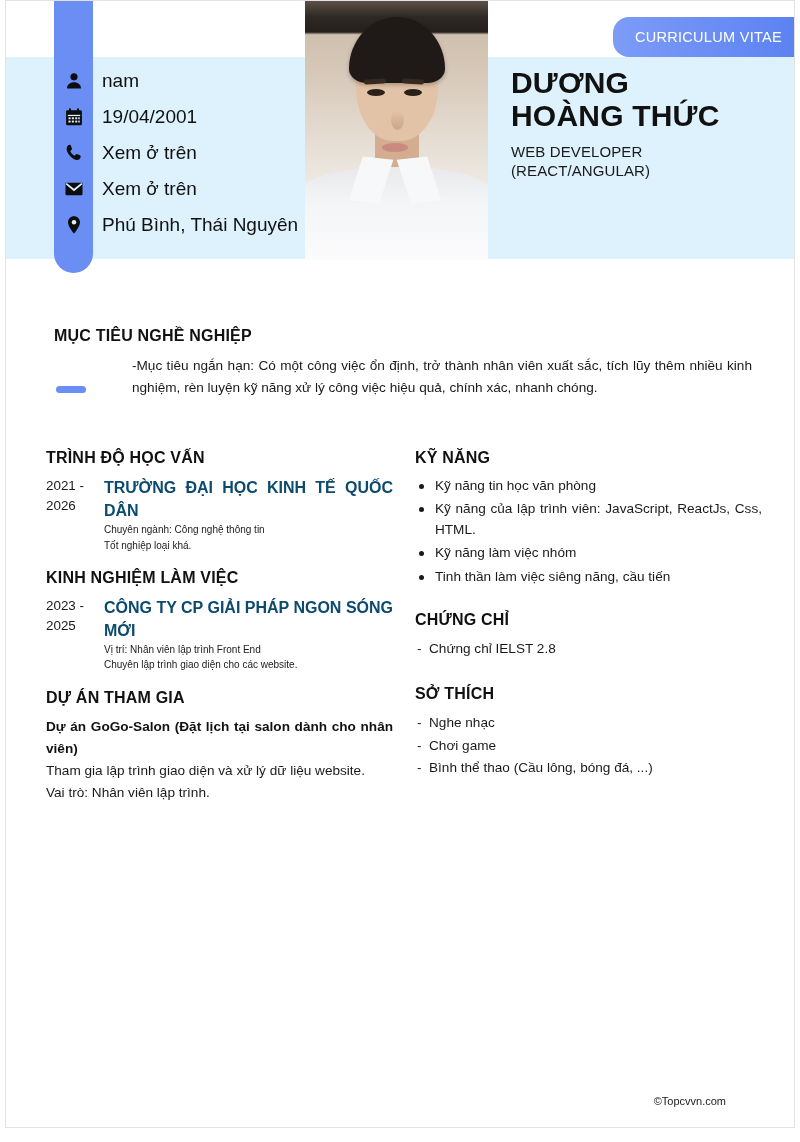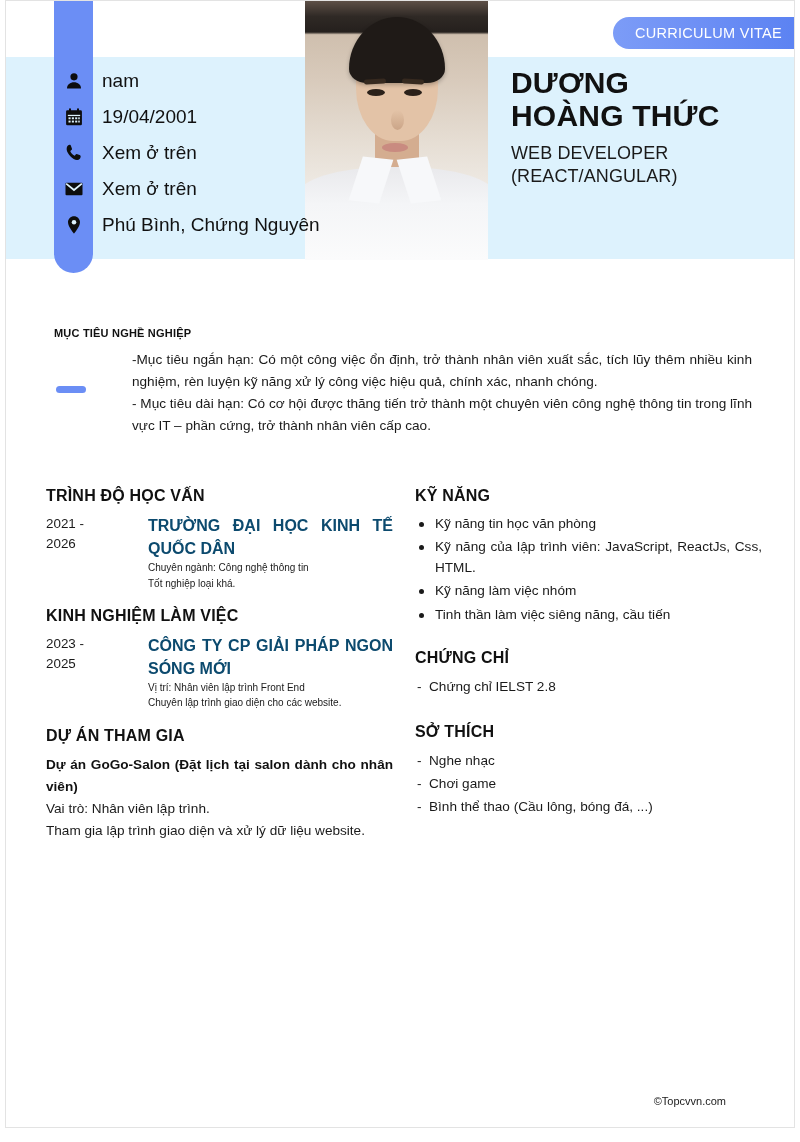"CURRICULUM VITAE" .cv-badge { height: 32px -> 40px }
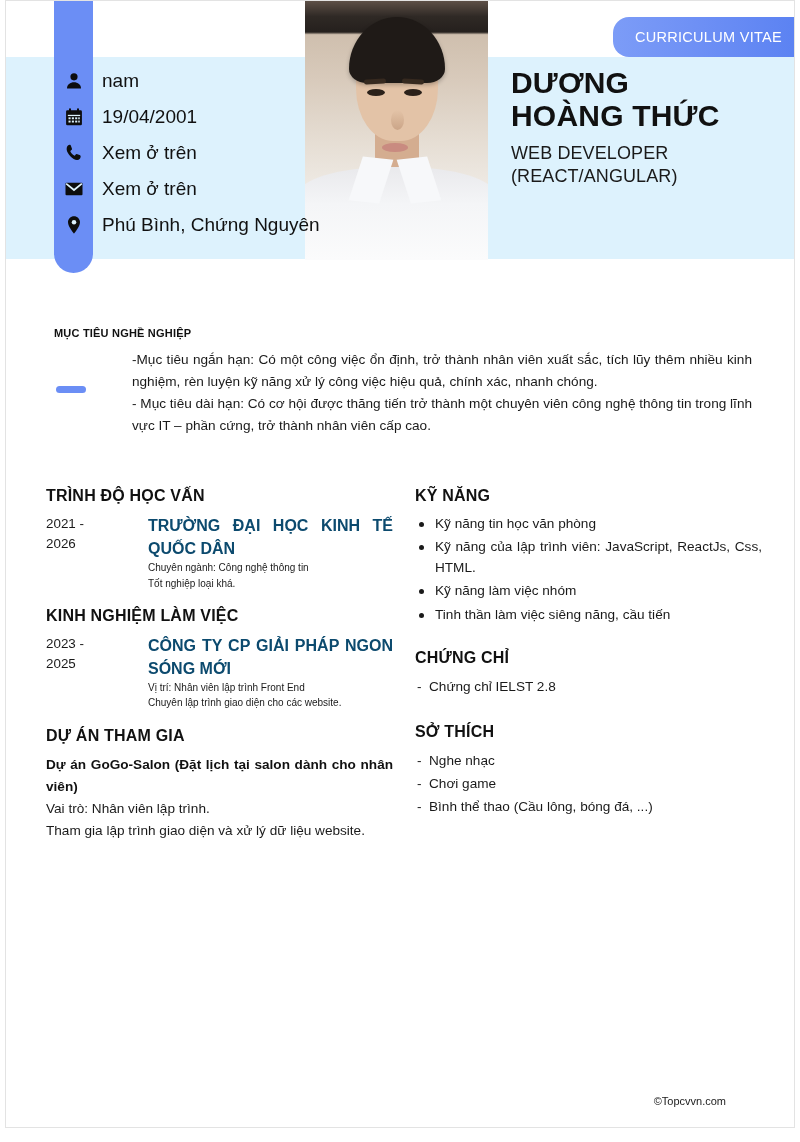"WEB DEVELOPER" .job-title { font-size: 18px -> 15px }
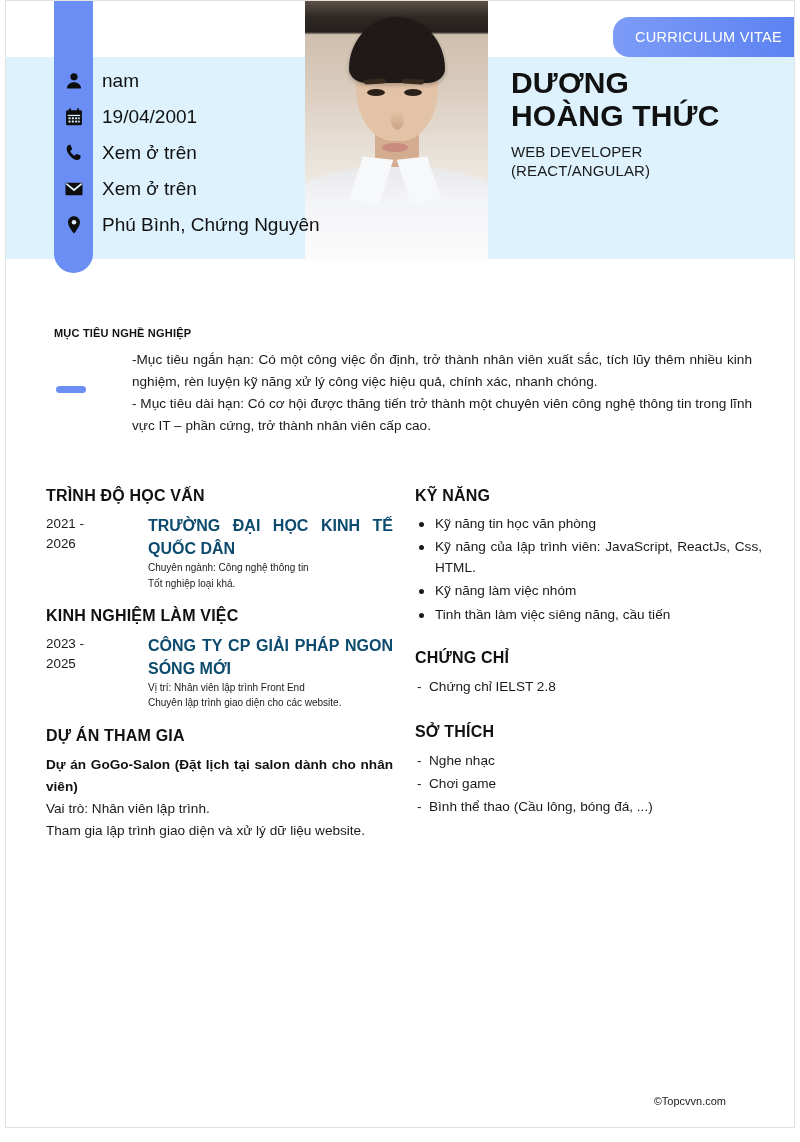"Phú Bình, Chứng Nguyên" span.contact-text { text: Chứng -> Thái }
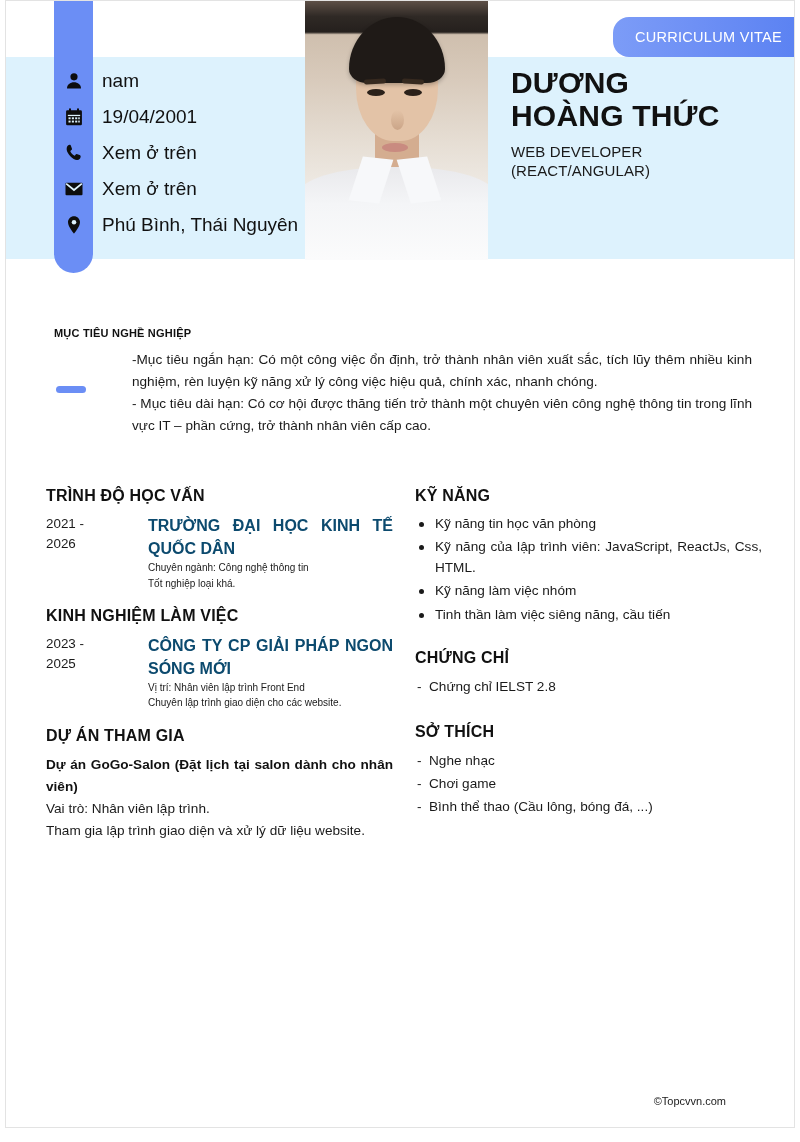"MỤC TIÊU NGHỀ NGHIỆP" .sec-title { font-size: 11px -> 16px }
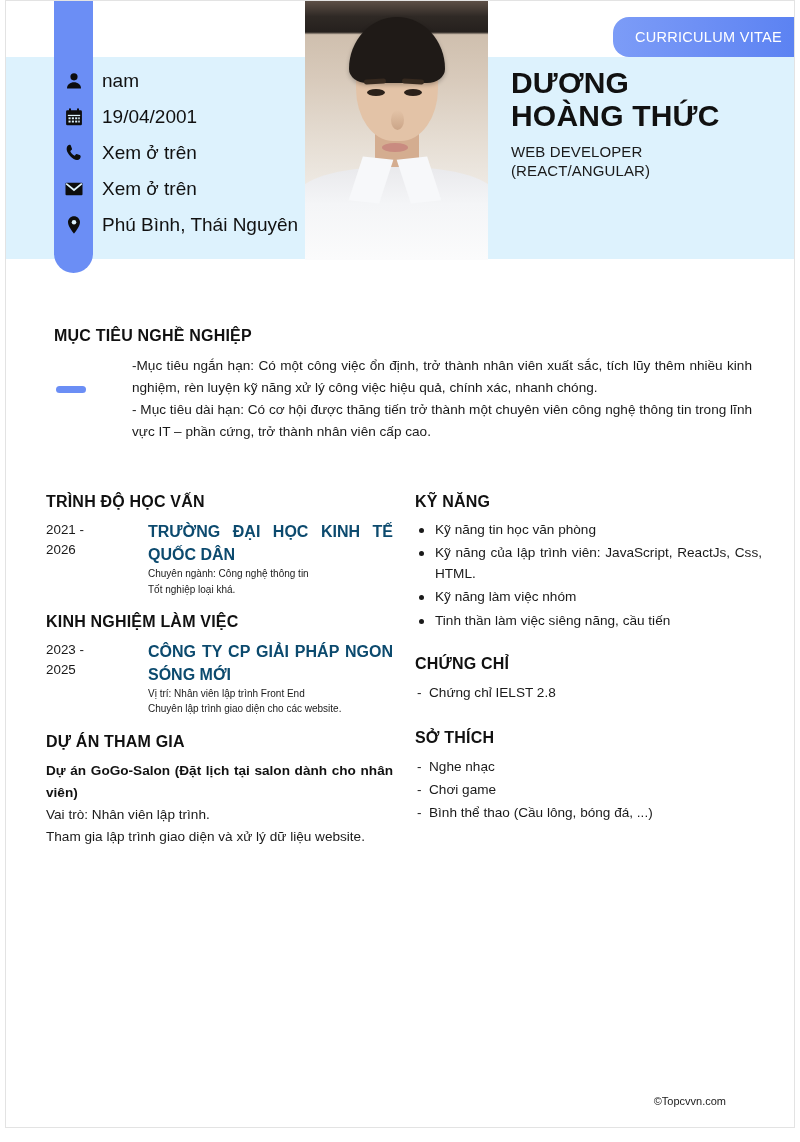"- Mục tiêu dài hạn:" p { html: <p>- Mục tiêu dài hạn: Có cơ hội được thăng tiến trở thành một chuyên viên công nghệ thông tin trong lĩnh vực IT – phần cứng, trở thành nhân viên cấp cao.</p> -> none }
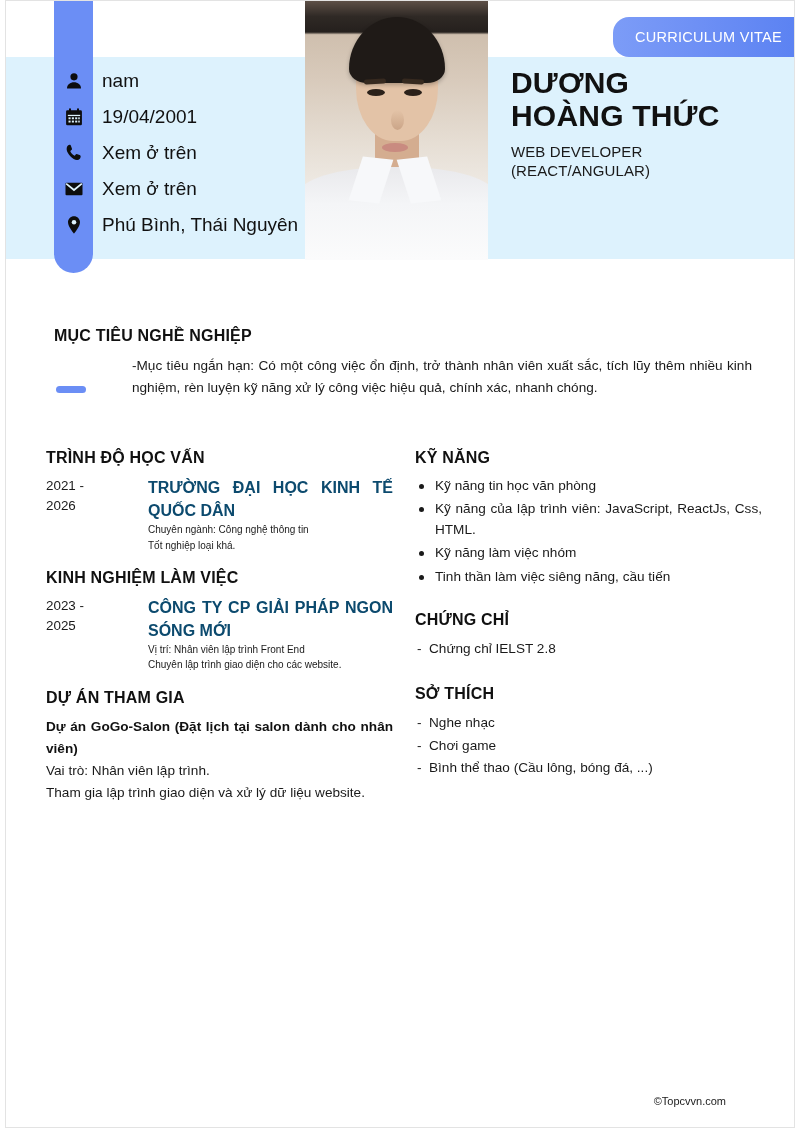"2021 -" .entry { gap: 44px -> none }
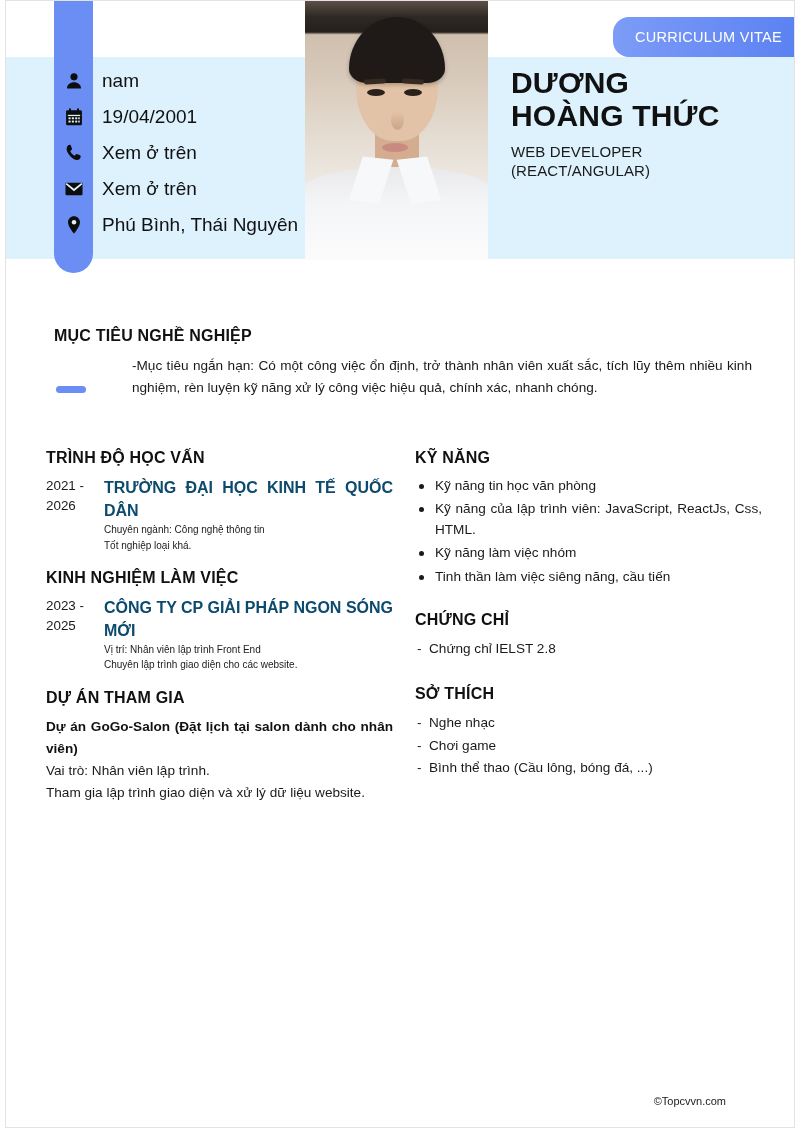"Vai trò: Nhân viên lập" p { order: before "Tham gia lập trình giao" -> after "Tham gia lập trình giao" }
